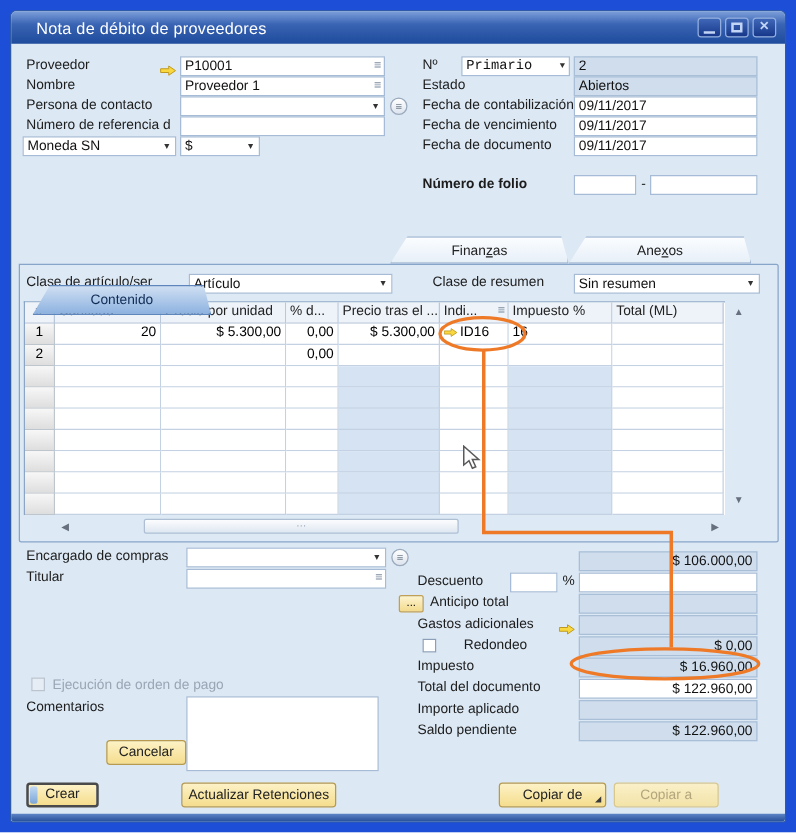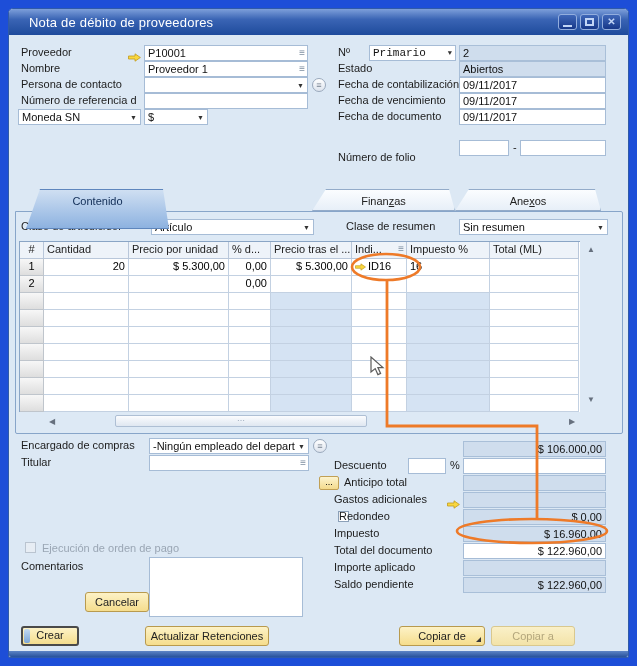"Número de folio" span.lbl { font-weight: none -> bold; top: 141px -> 131px }
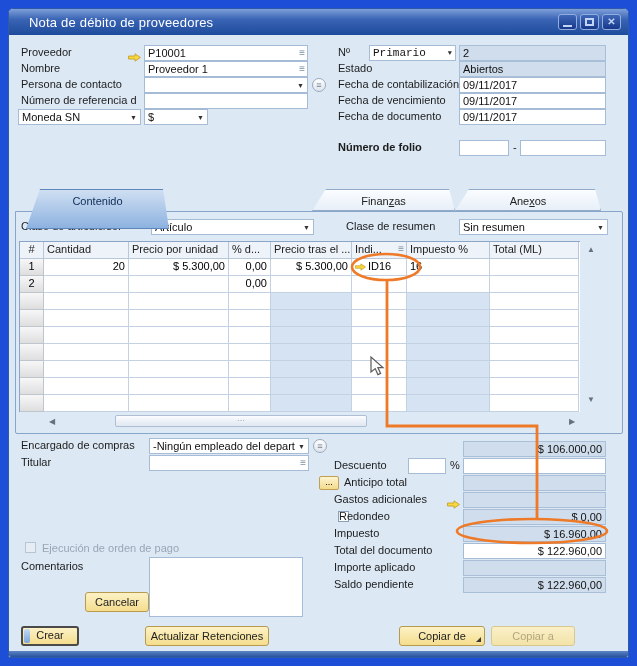"Contenido" .tab.active { height: 40px -> 24px; margin-top: none -> 39px }
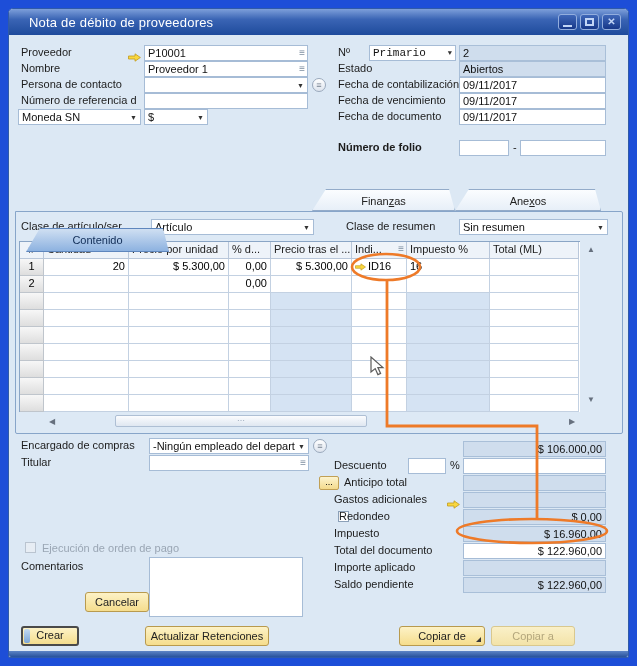"-Ningún empleado del depart" span { html: <span>-Ningún empleado del depart</span> -> none }
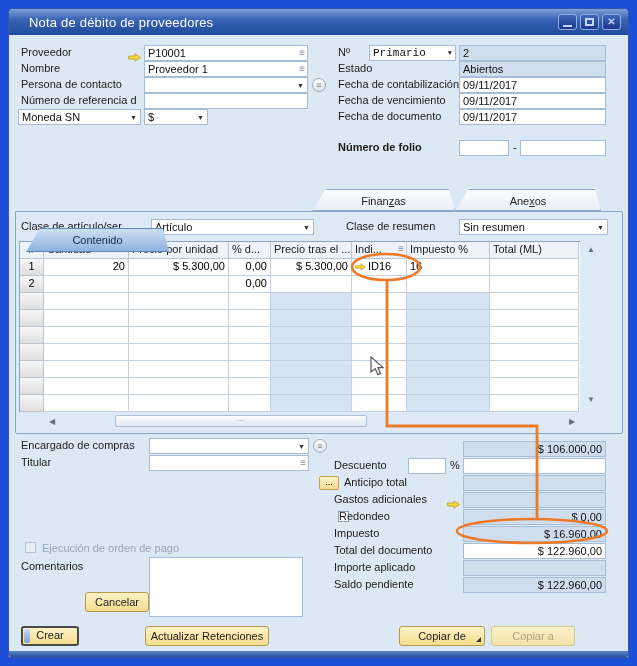"Redondeo" span.lbl { left: 330px -> 362px }
